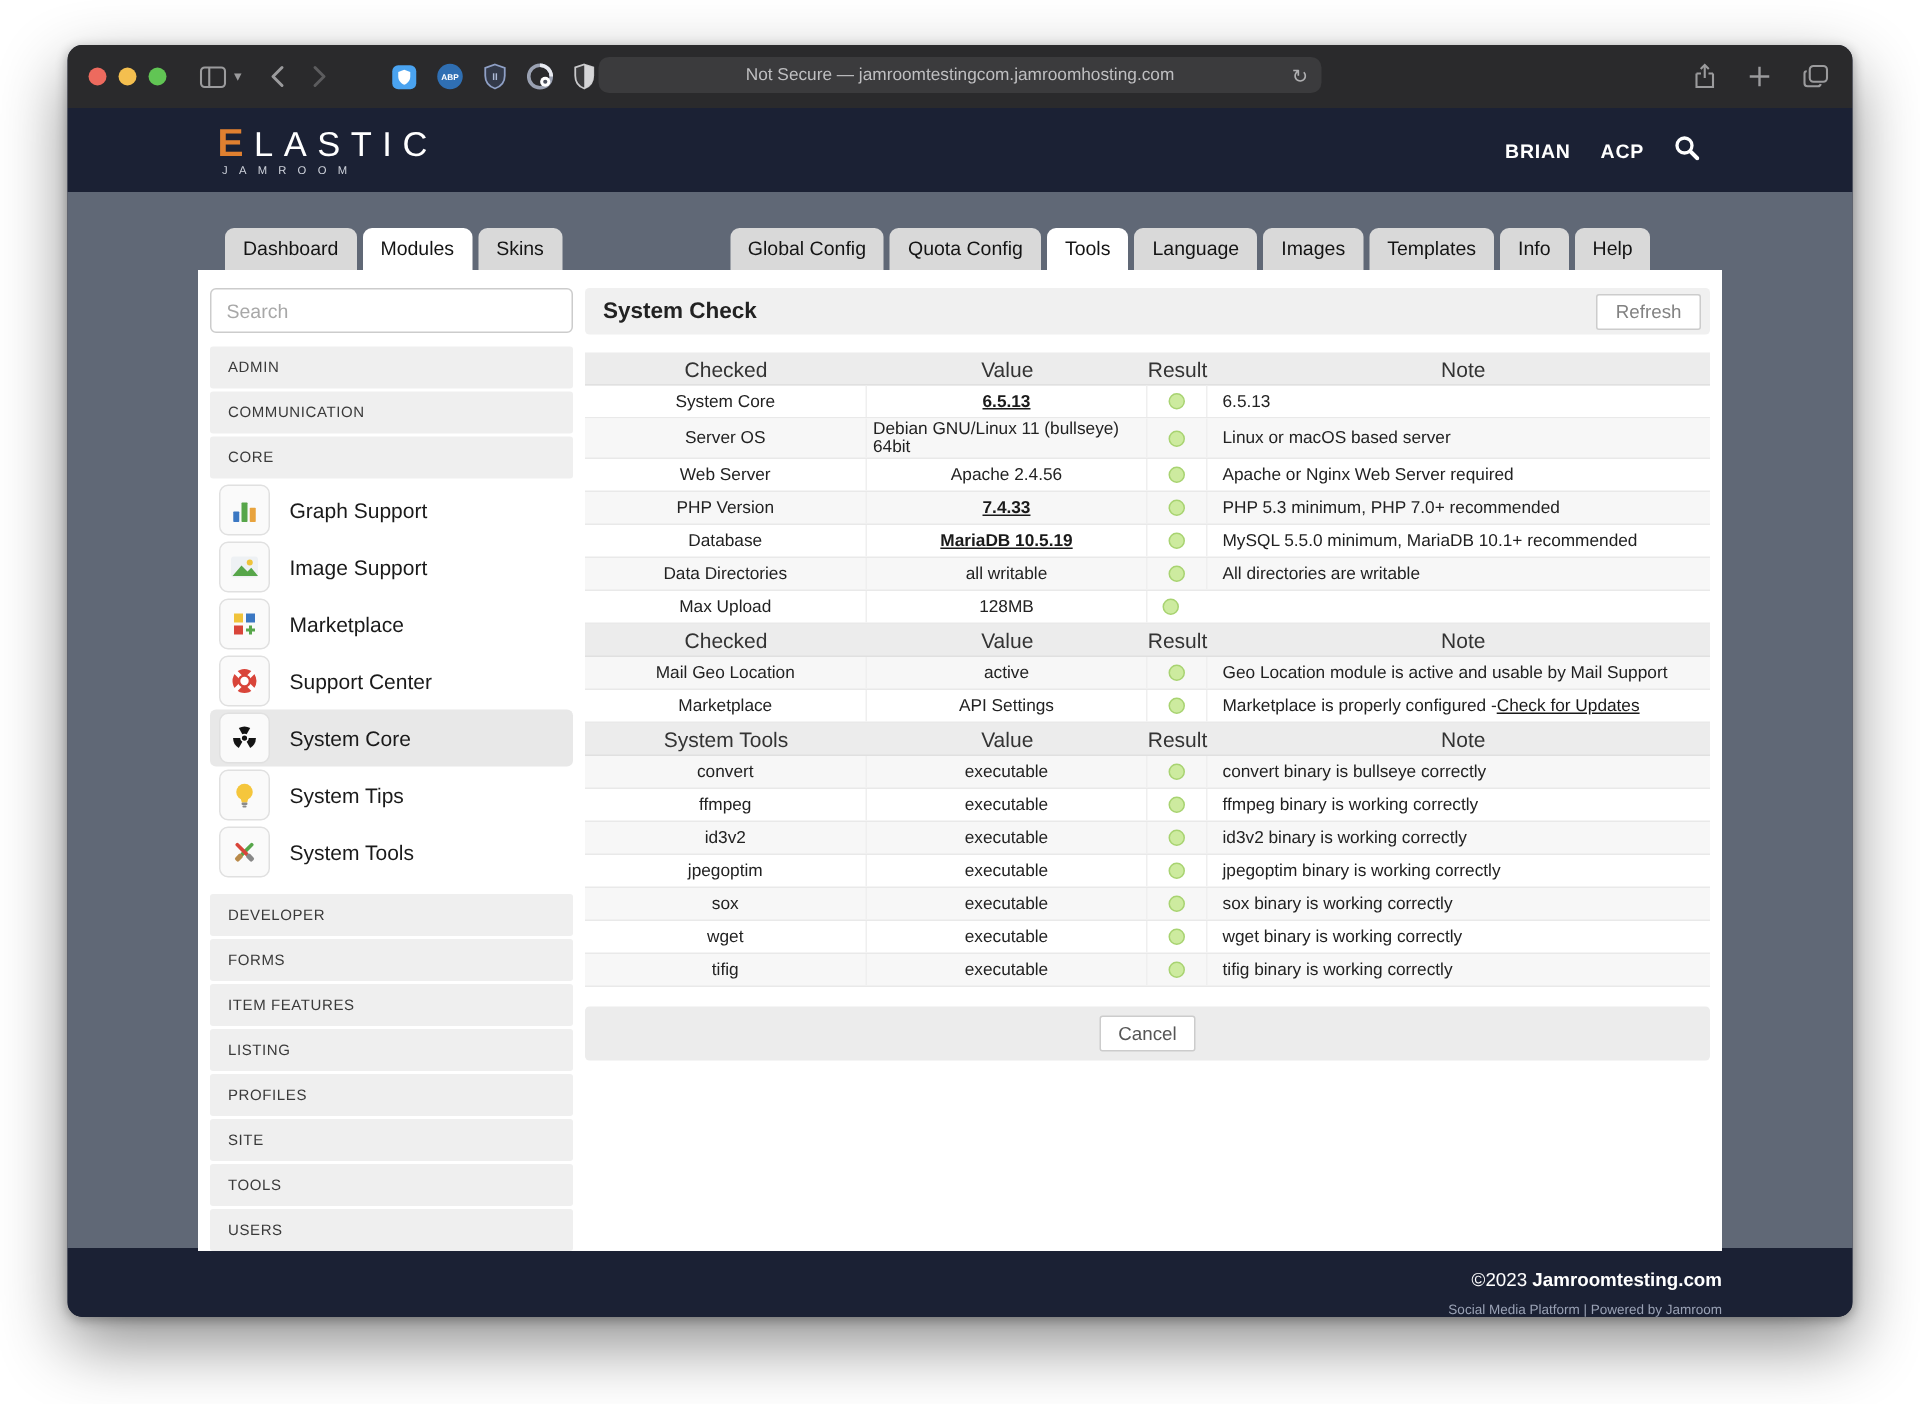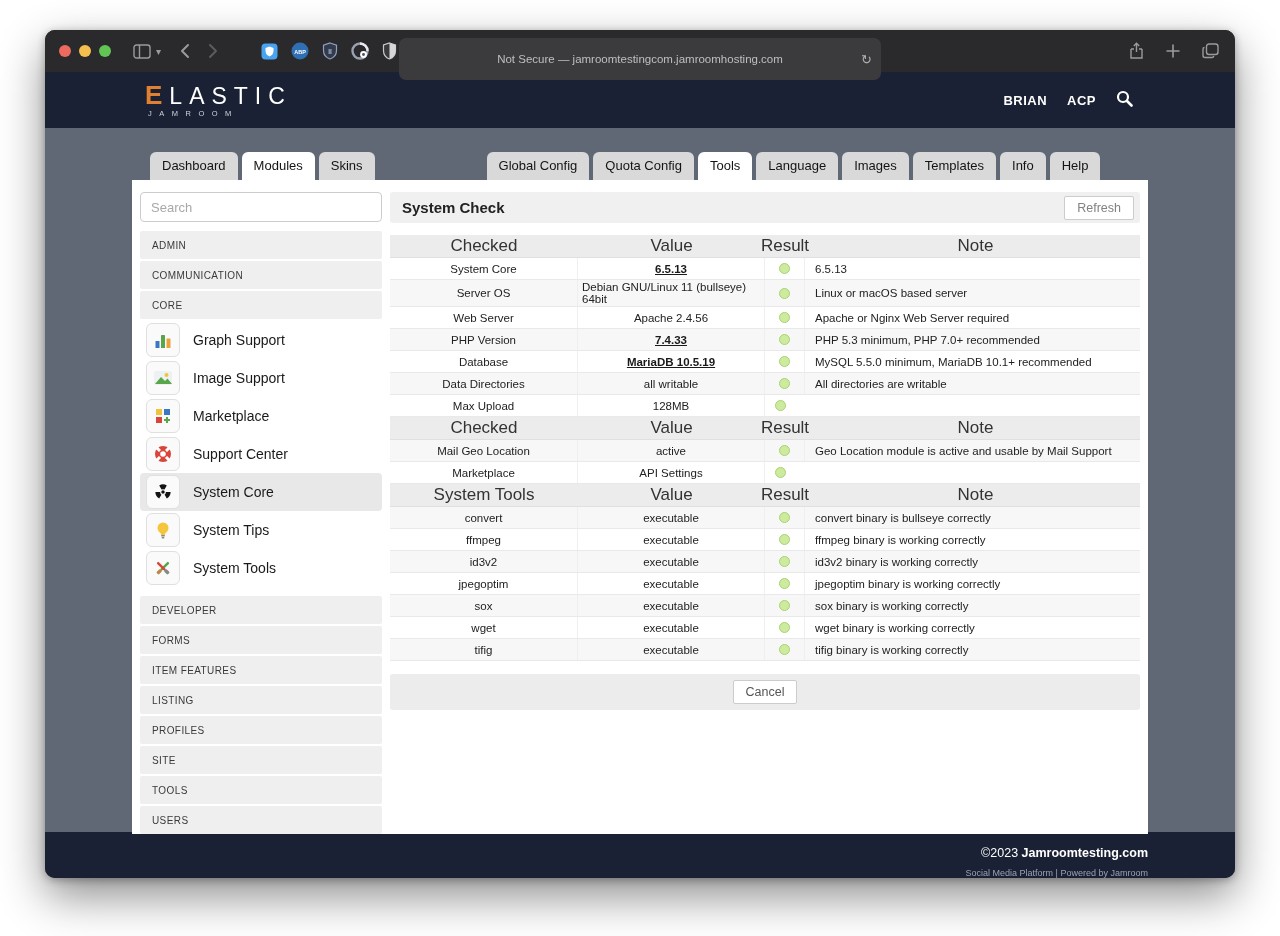"Not Secure —" .urlbar { height: 42px -> 24px }
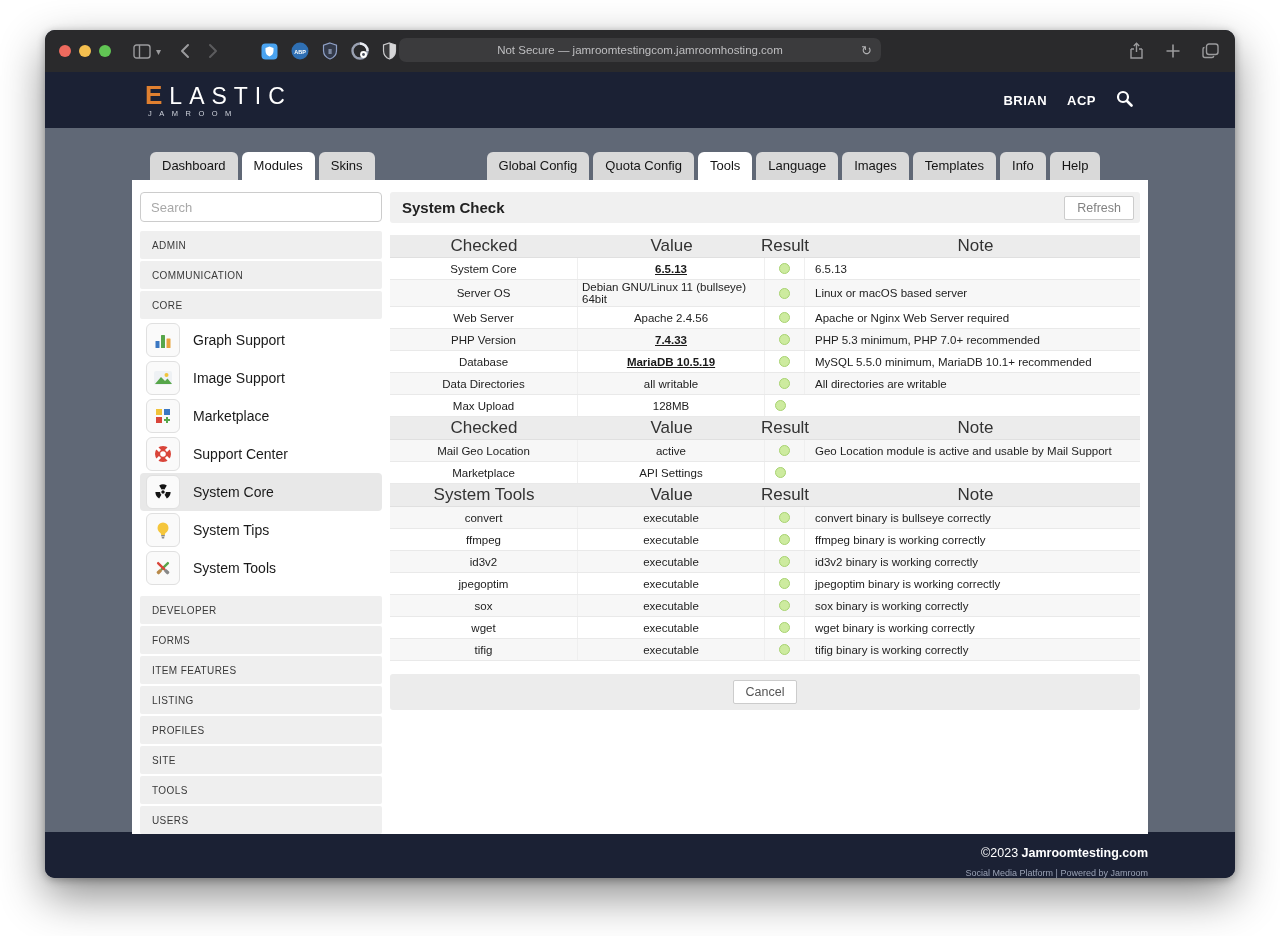"Checked" .trow.thead > div { font-size: 17px -> 14px }
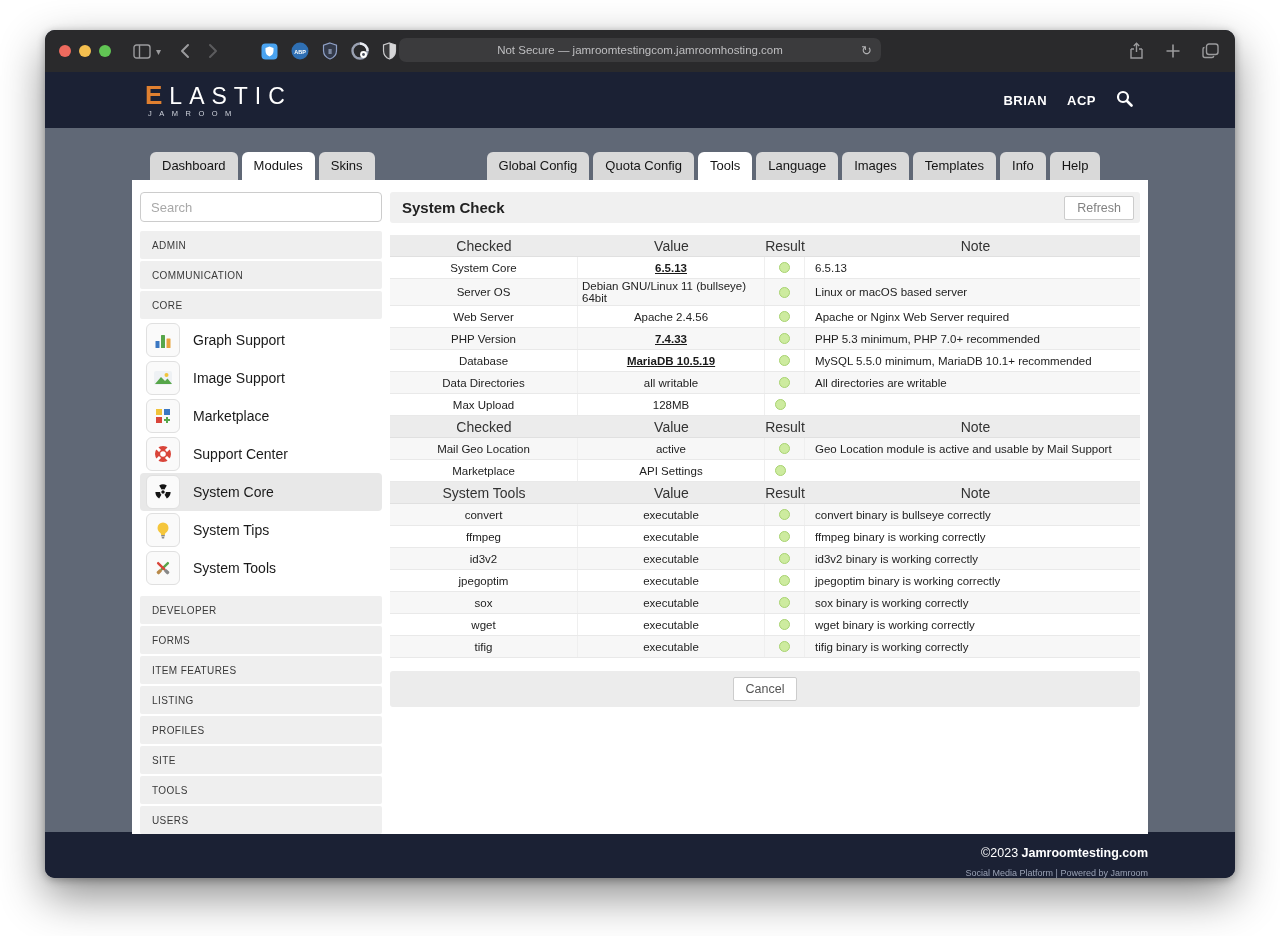"Marketplace is properly configured -" div { html: none -> <div>Marketplace is properly configured - <span>Check for Updates</span></div> }
